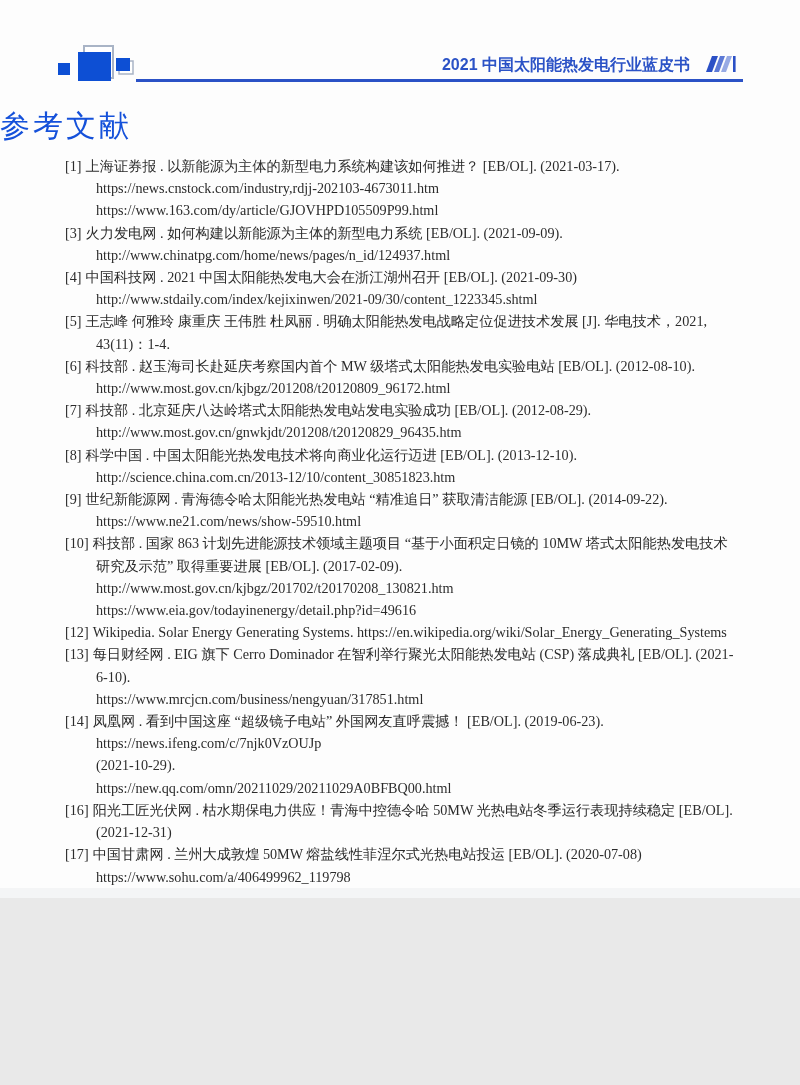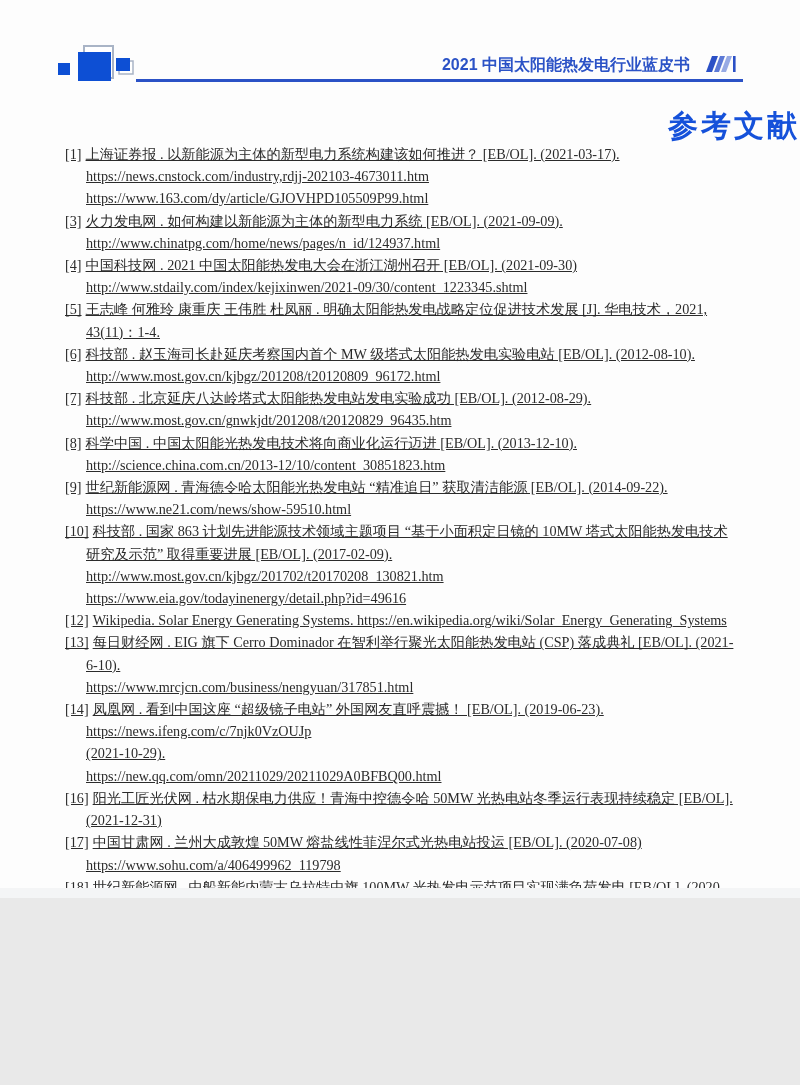"参考文献" .page-title { font-weight: bold -> normal; text-align: right -> left }
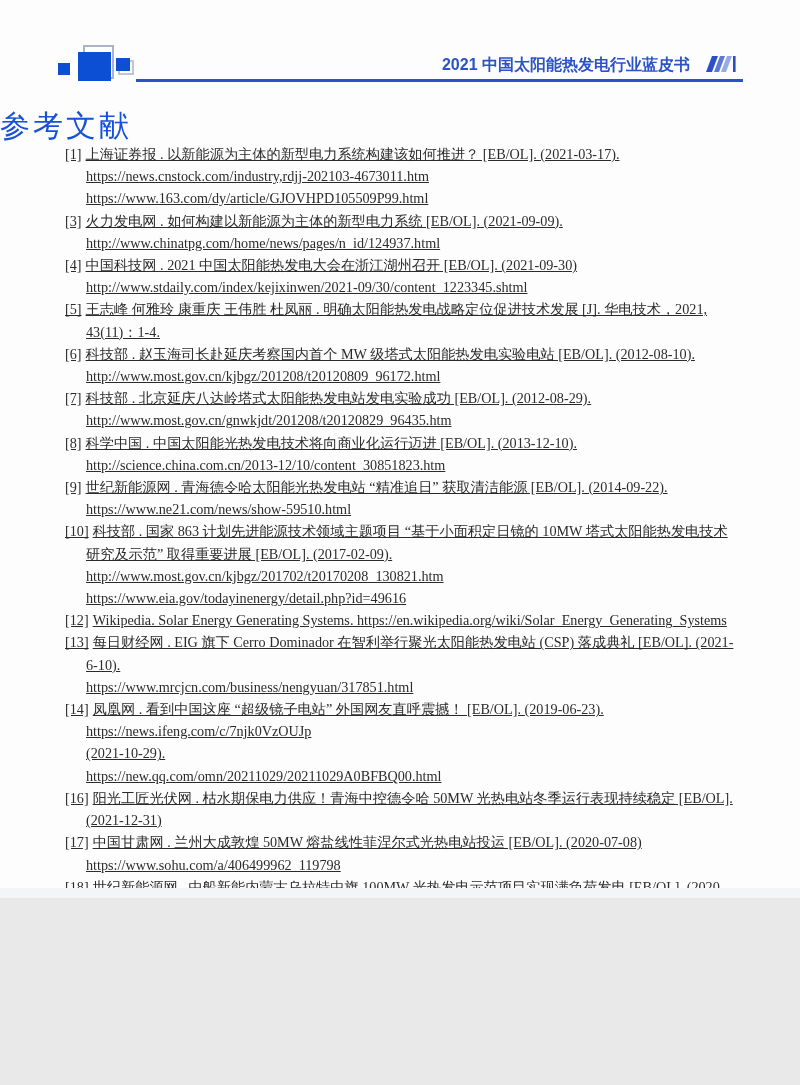"[1] 上海证券报 . 以新能源为主体的新型电力系统构建该如何推进？" .refs { text-decoration: underline -> none; top: 143px -> 155px }
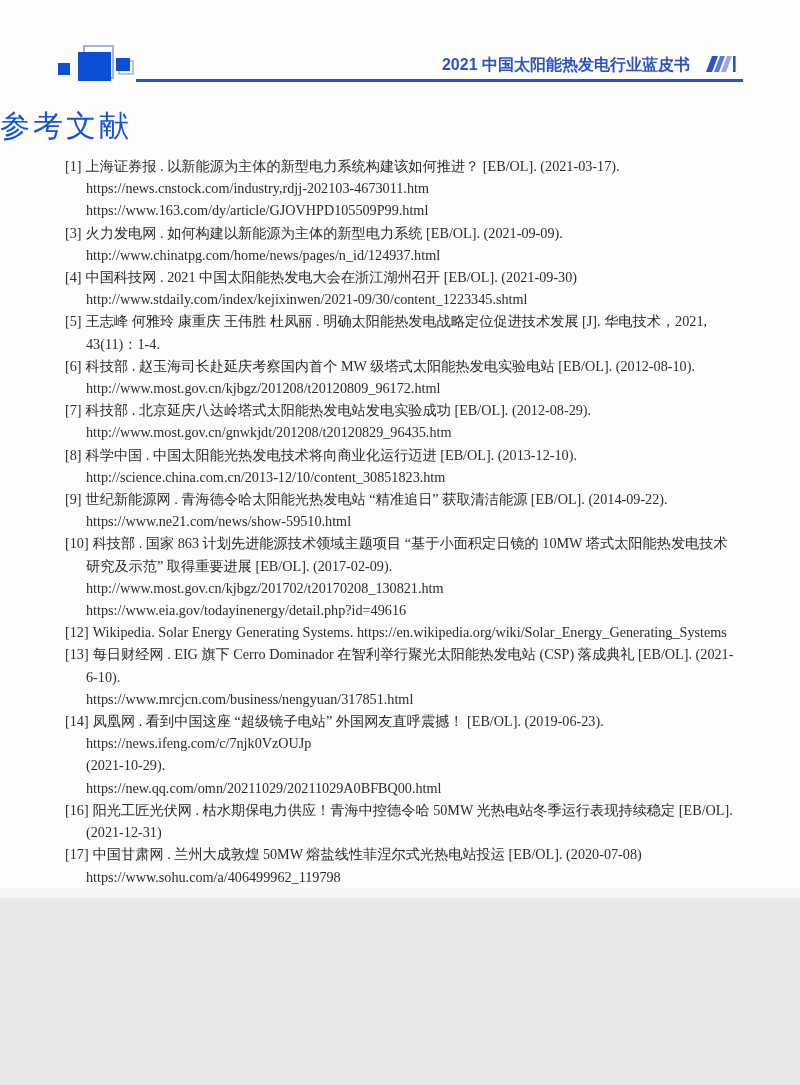"https://news.cnstock.com/industry,rdjj-2" .ref-line.cont { margin-left: 21px -> 31px }
